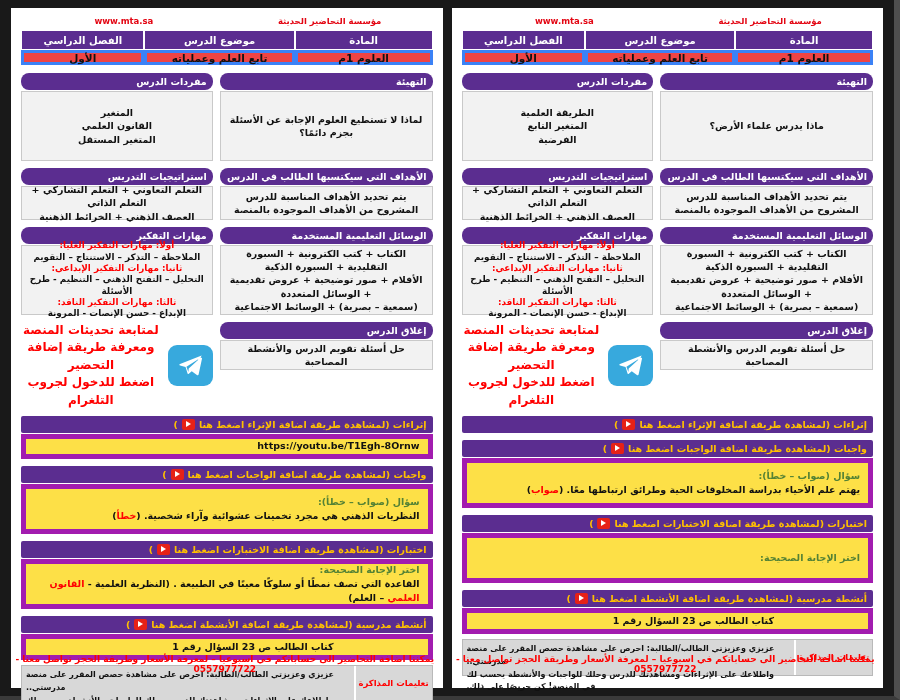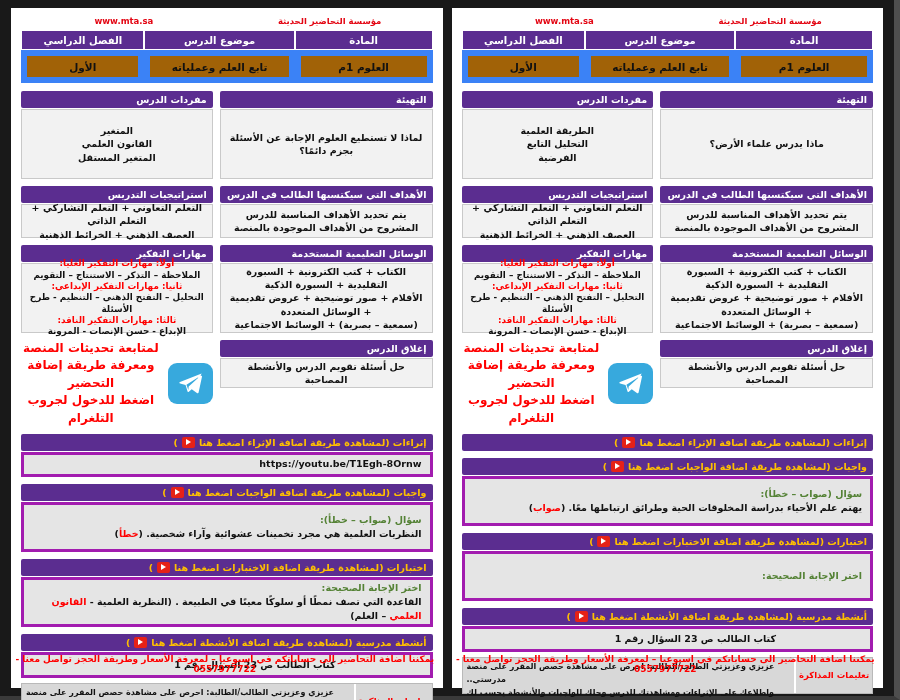"الأول" .tbl-val > div { background: #a16207 -> #ef4444; border: 6px solid #3b82f6 -> 3px solid #3b82f6; height: 33px -> 15px }
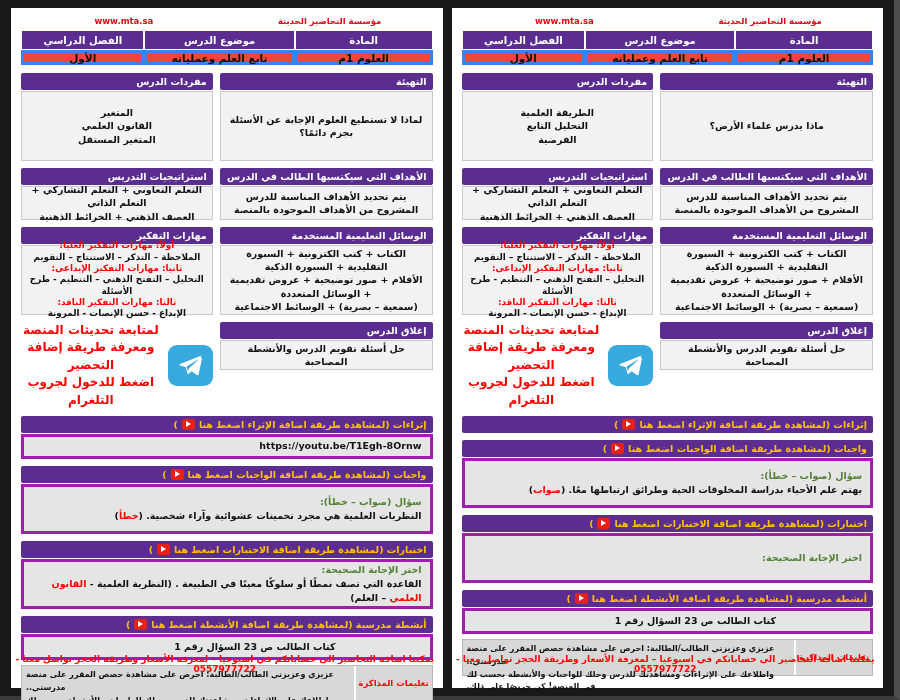"مفردات الدرس" .sec-bar { border-radius: 2px -> 8px }
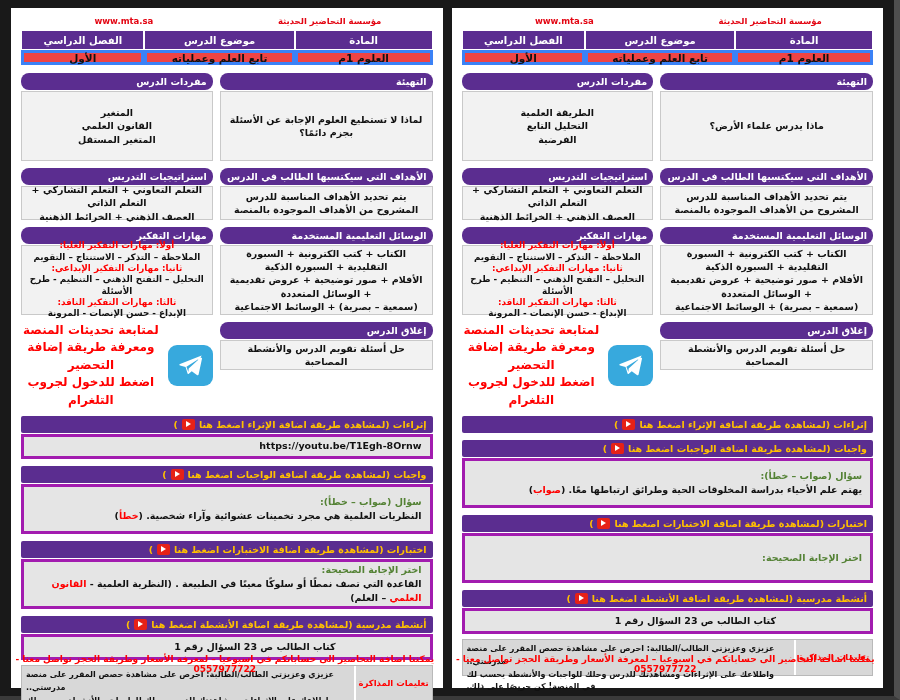"التحليل التابع" div { text: التحليل -> المتغير }
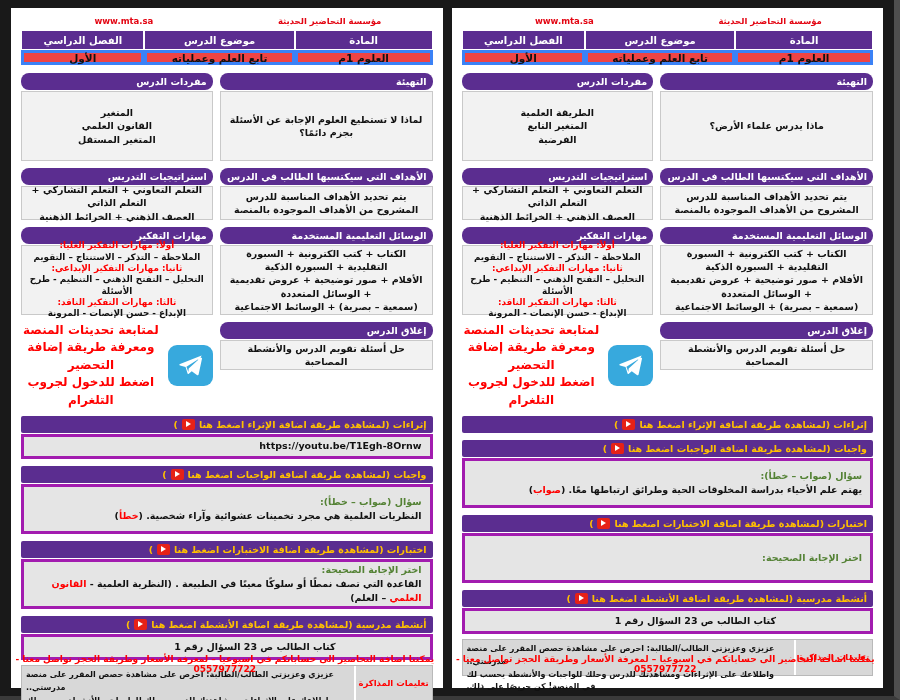"https://youtu.be/T1Egh-8Ornw" .wide-box { background: #e5e5e5 -> #fde047; border: 3px solid #a21caf -> 5px solid #a21caf }
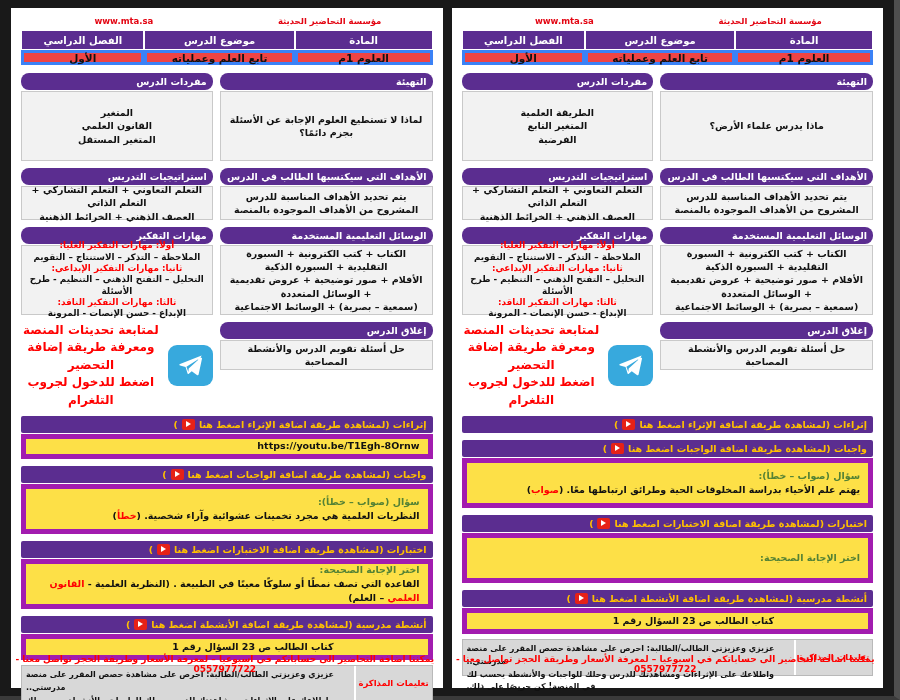"النظريات العلمية هي مجرد تخمينات" span { text: العلمية -> الذهني }
